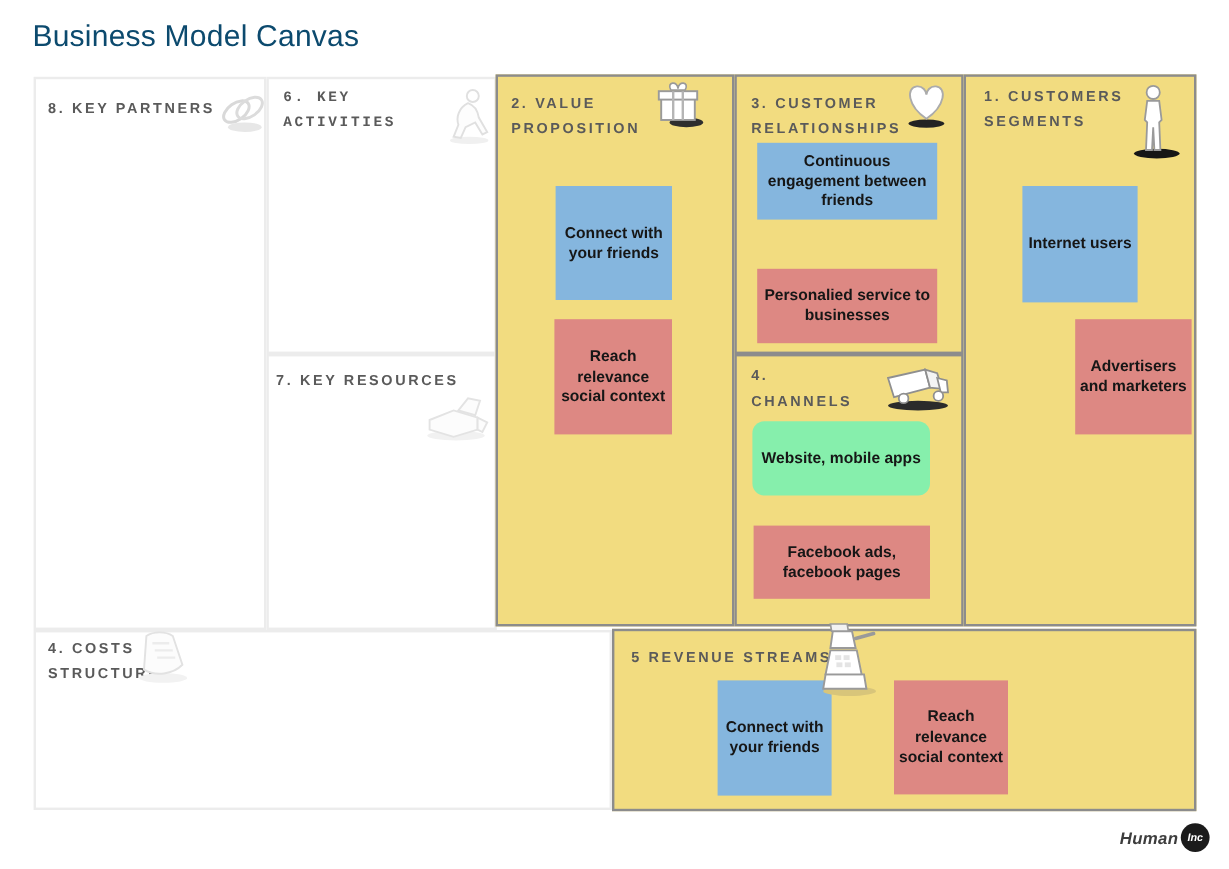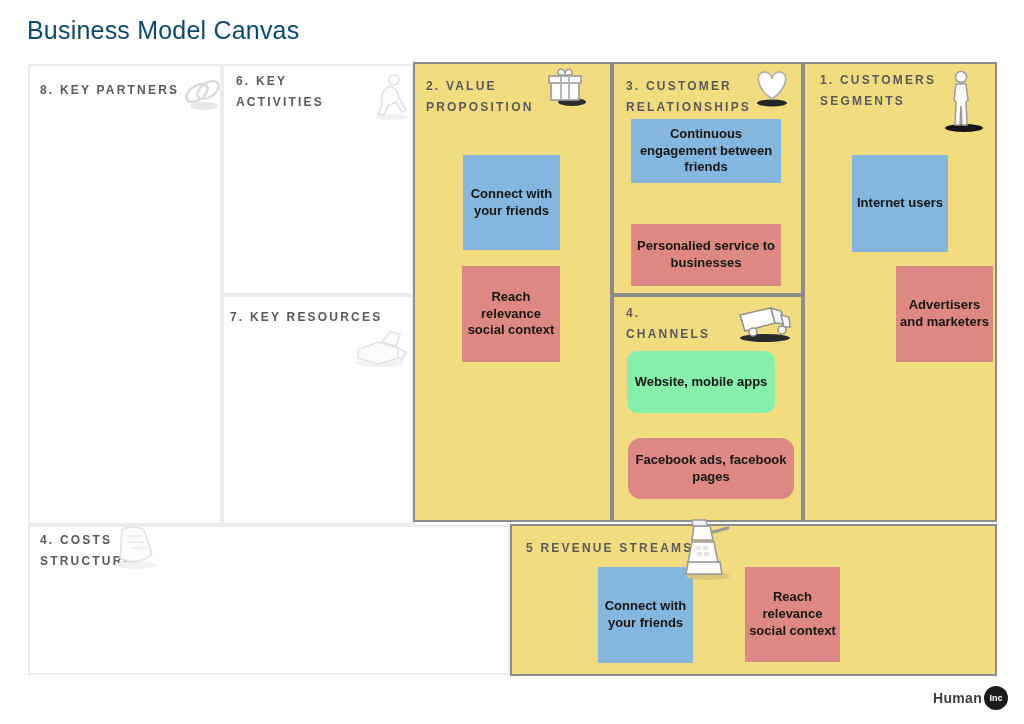"6. KEY" div.hdr { font-family: none -> Liberation Mono, monospace }
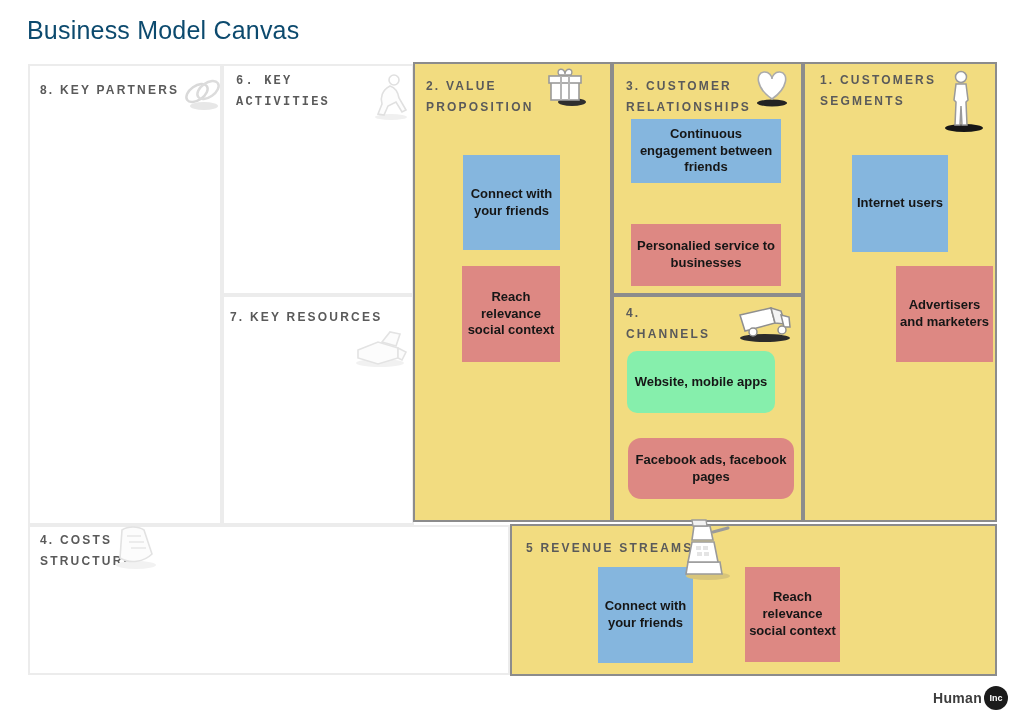"Facebook ads, facebook pages" div.note { border-radius: 13px -> none; width: 166px -> 147px }
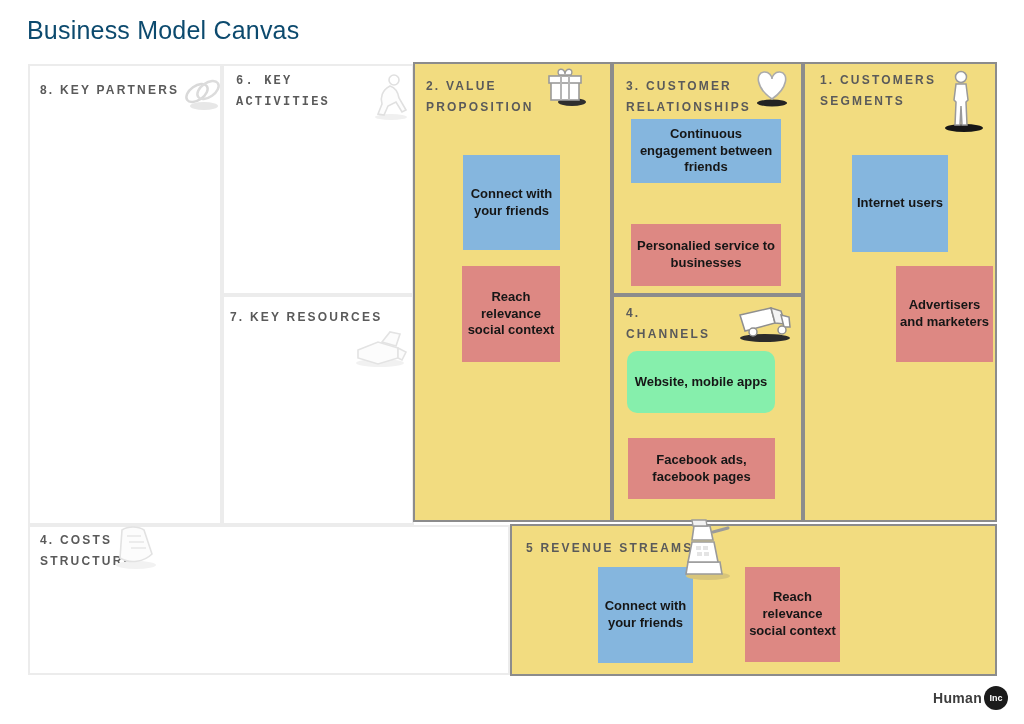"Human" .logo { font-style: none -> italic }
